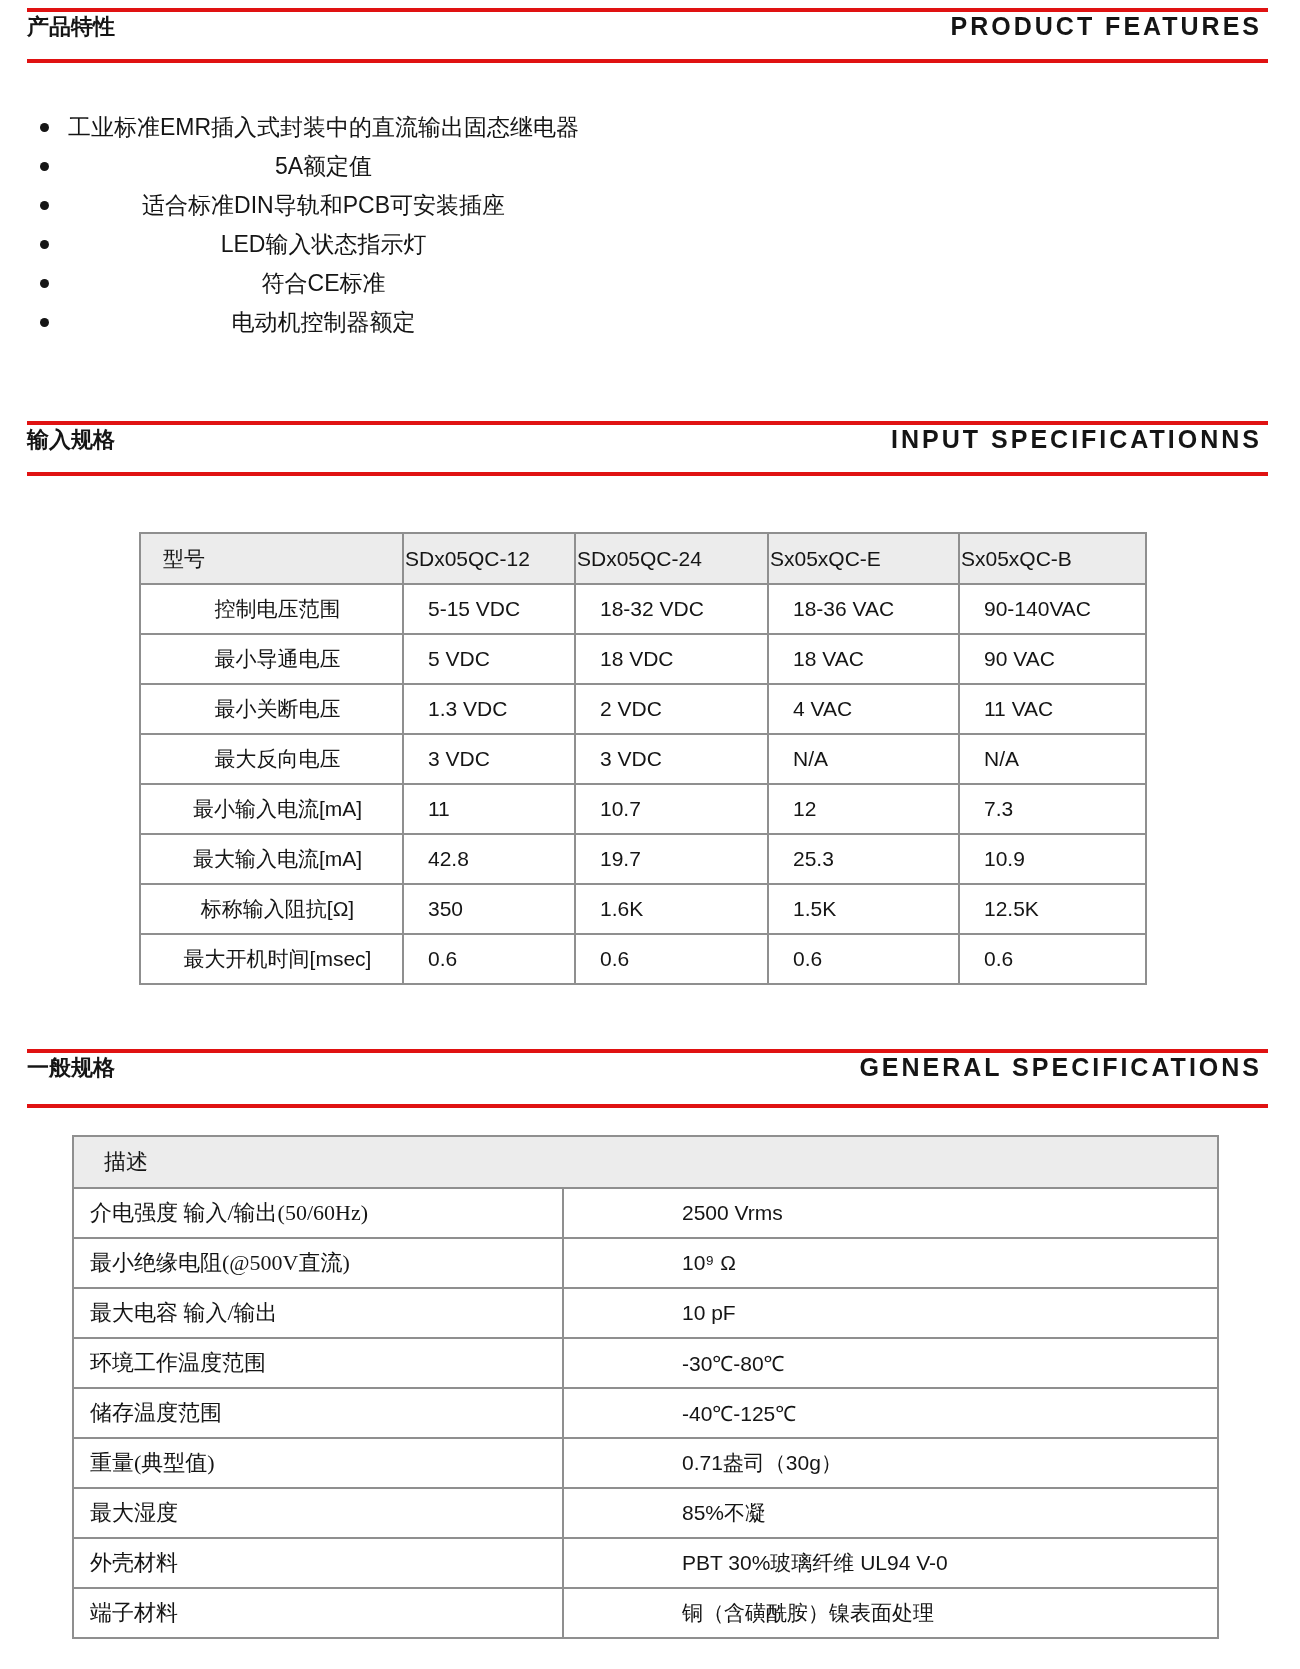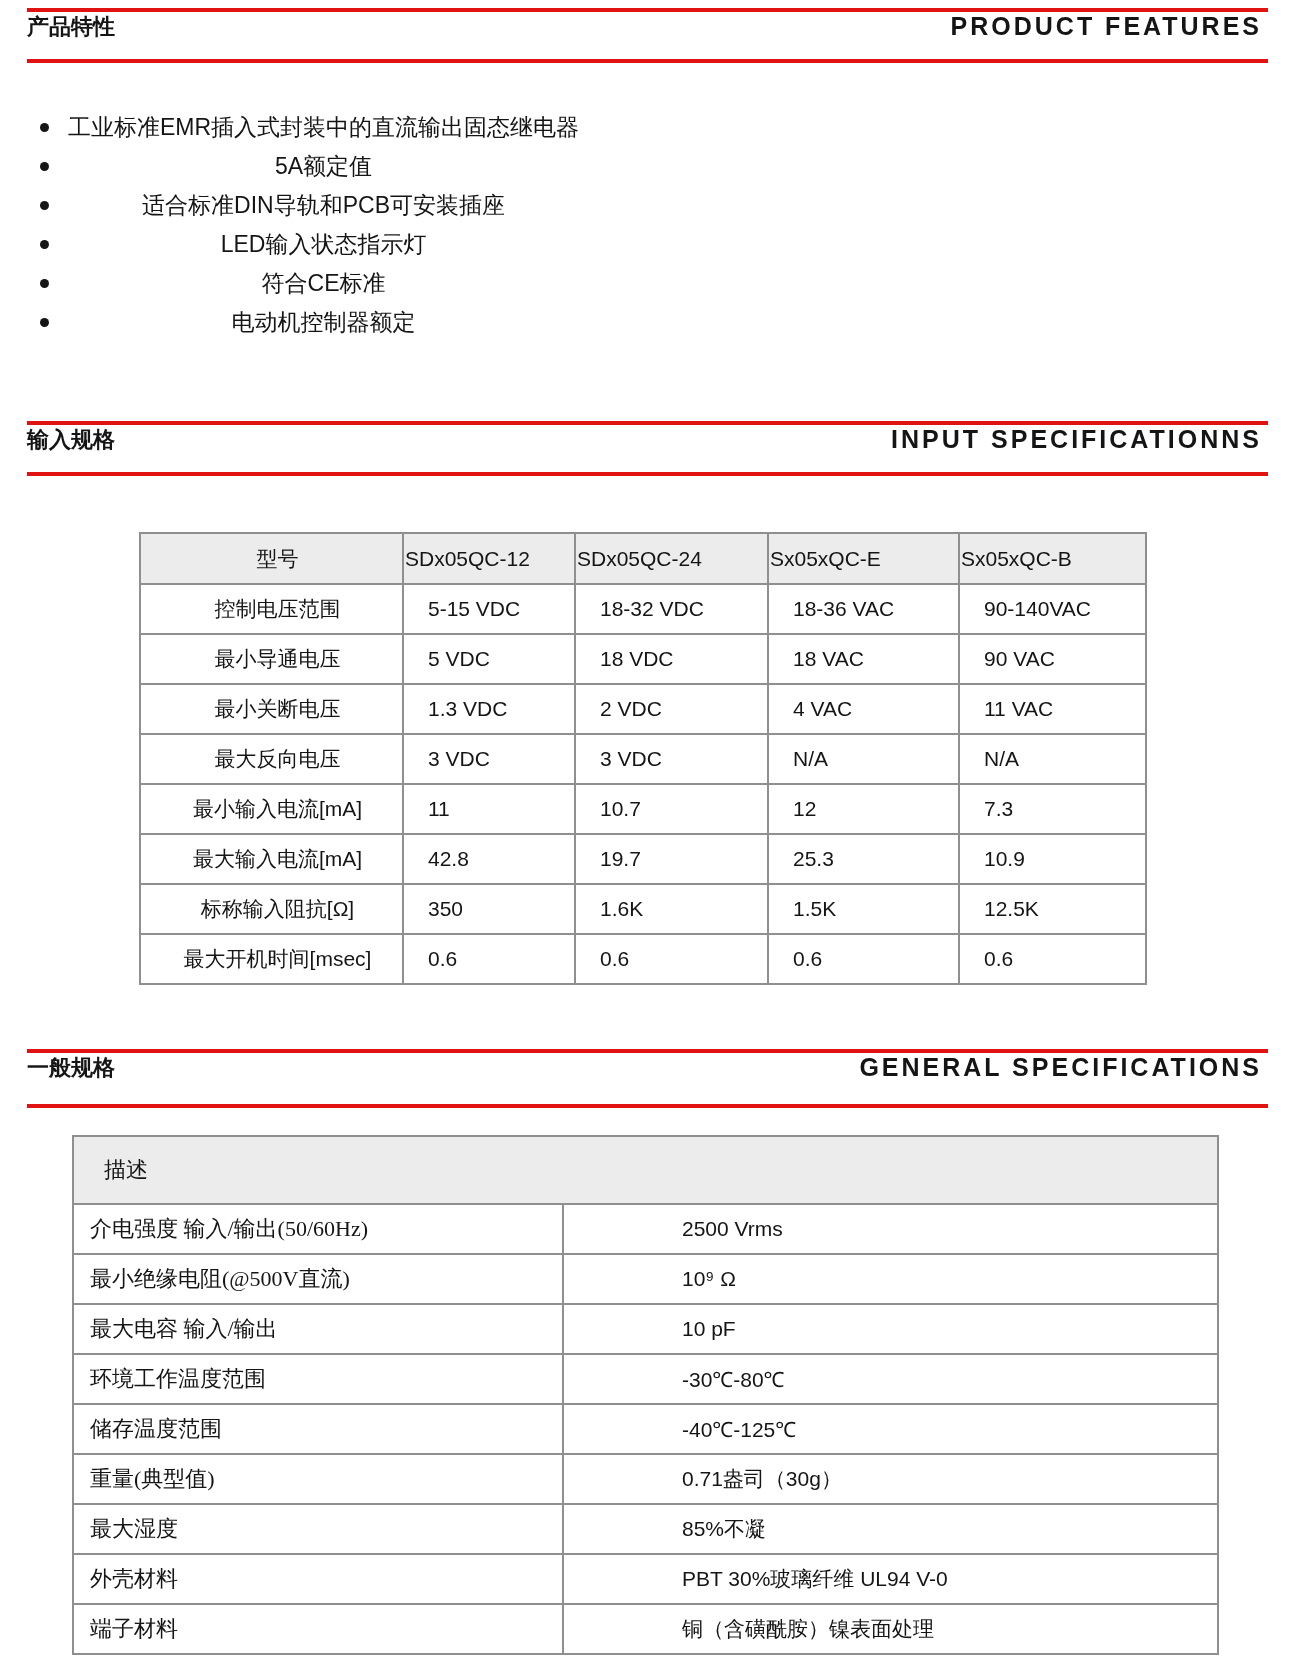"型号" .tbl1 th.lab { padding-left: 13px -> 22px; text-align: center -> left }
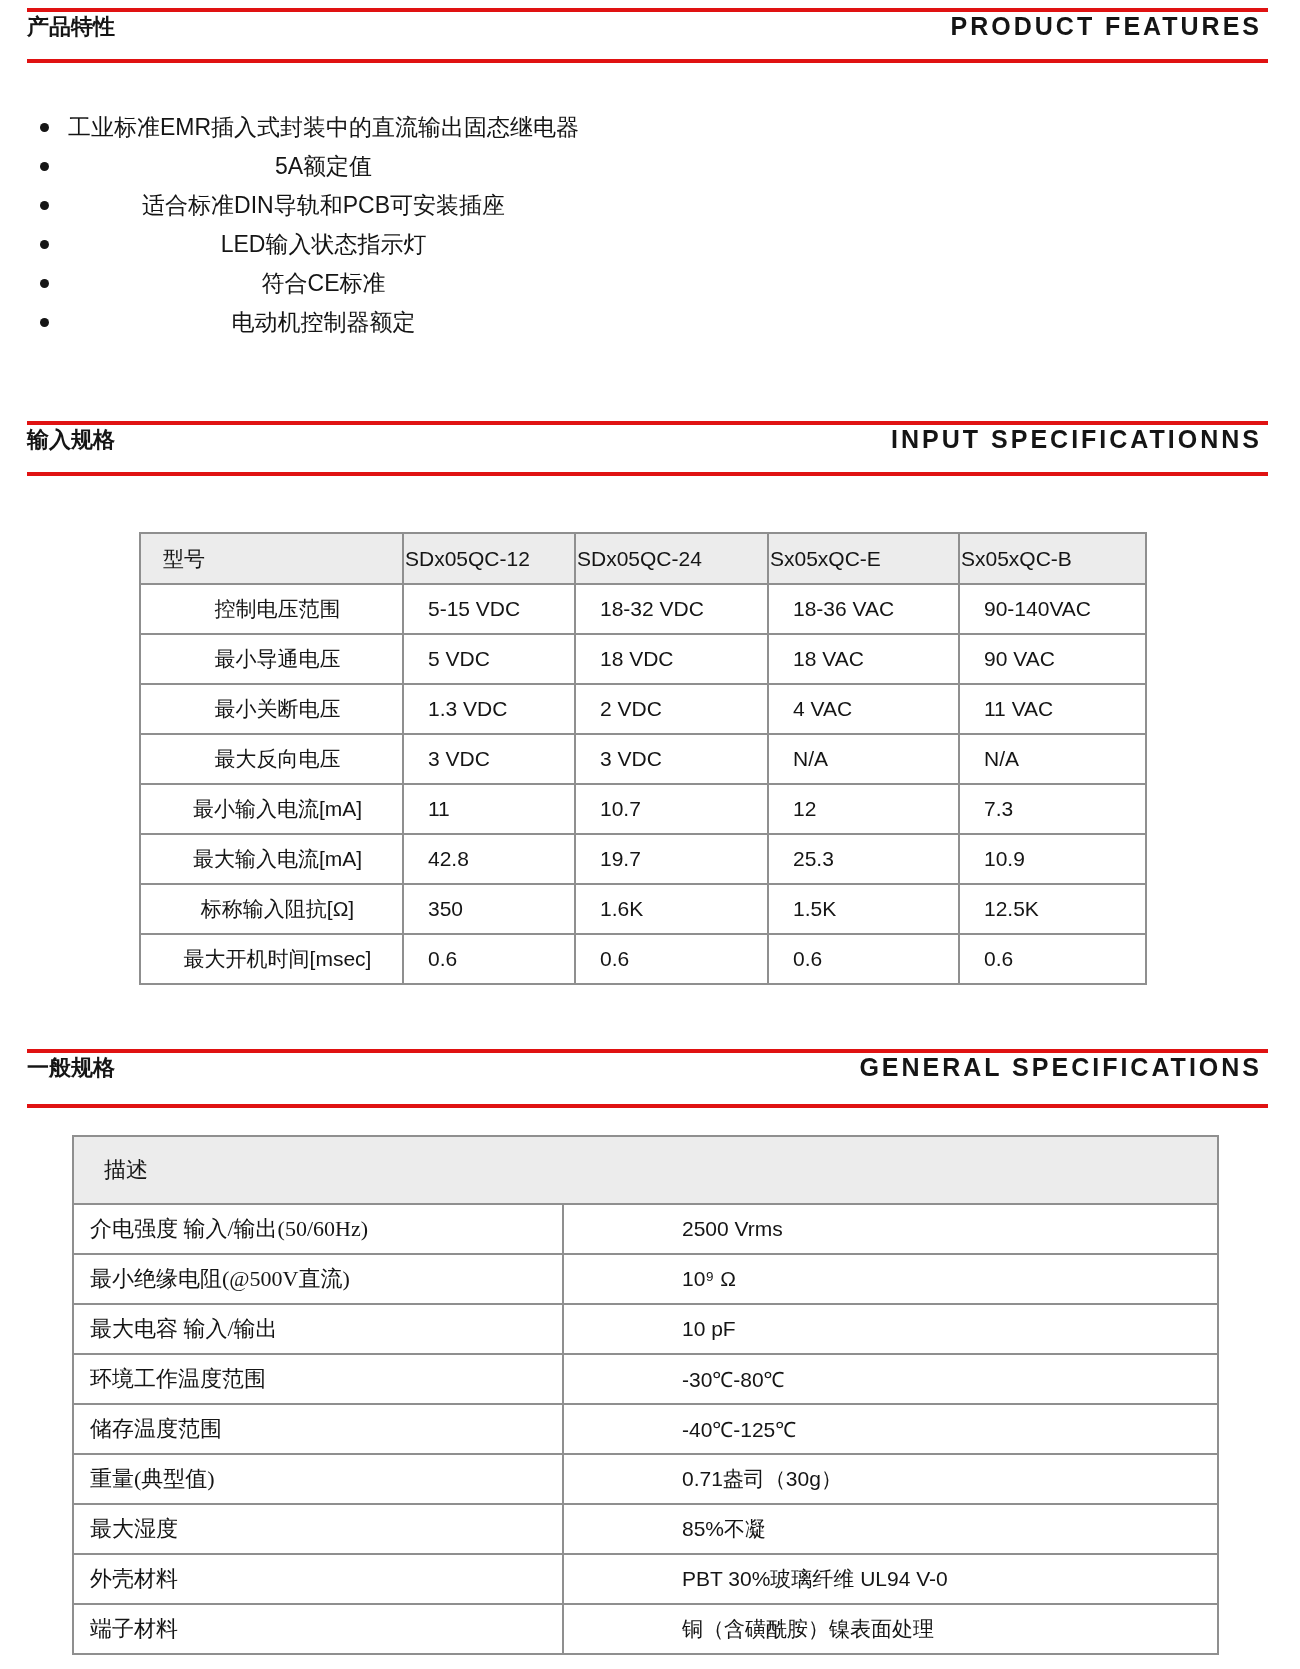"描述" .tbl2 th { height: 68px -> 52px }
